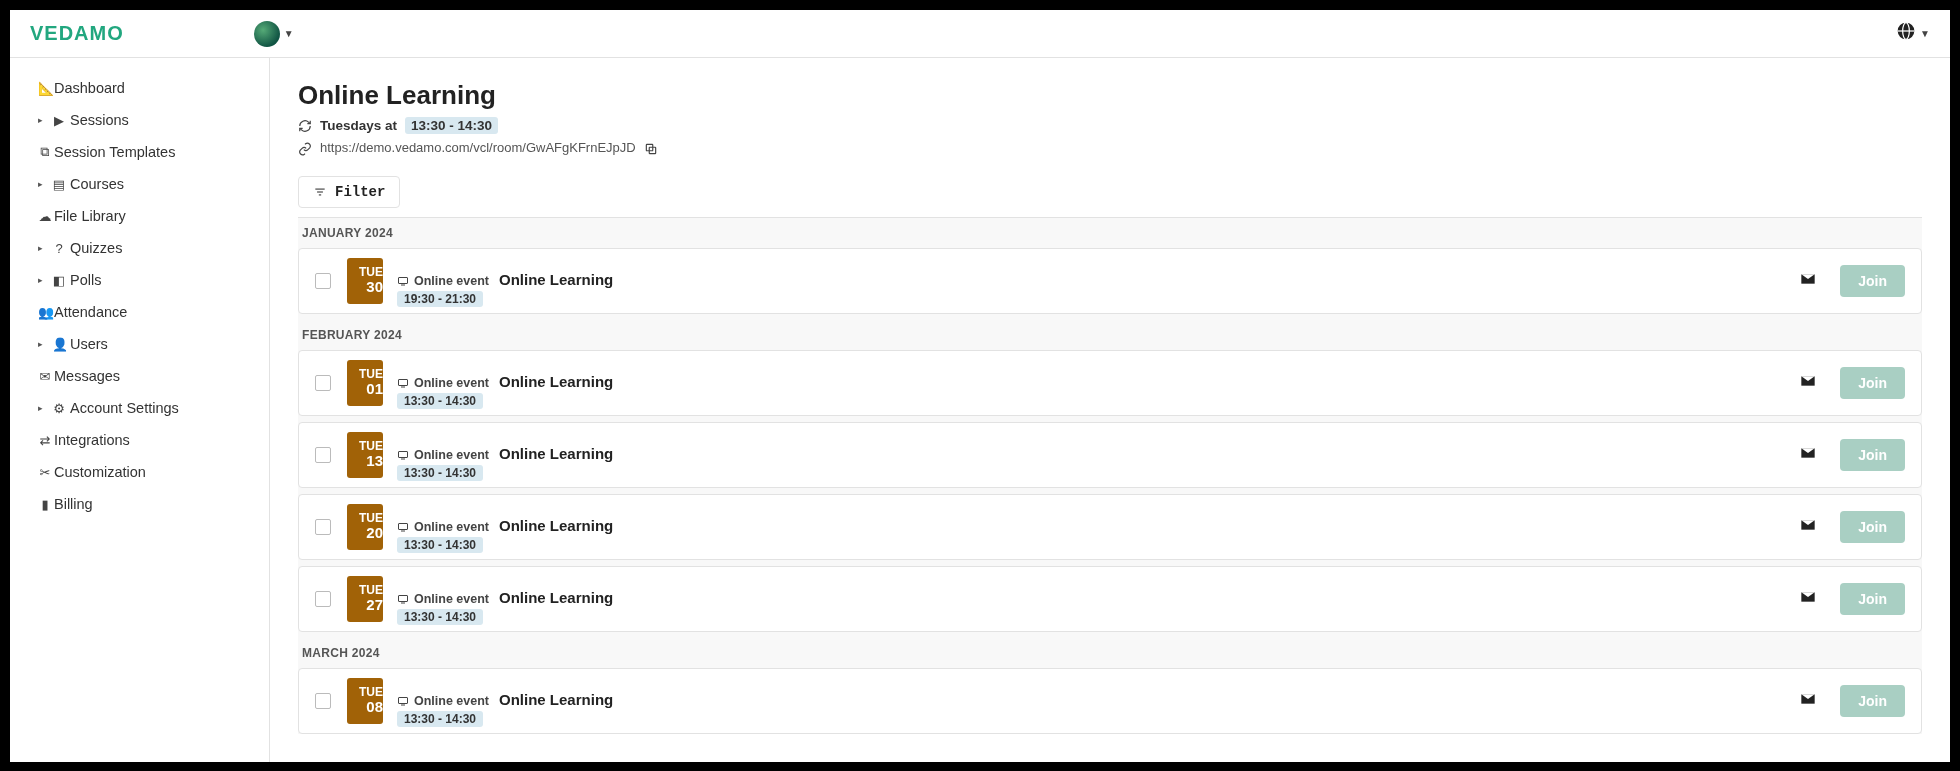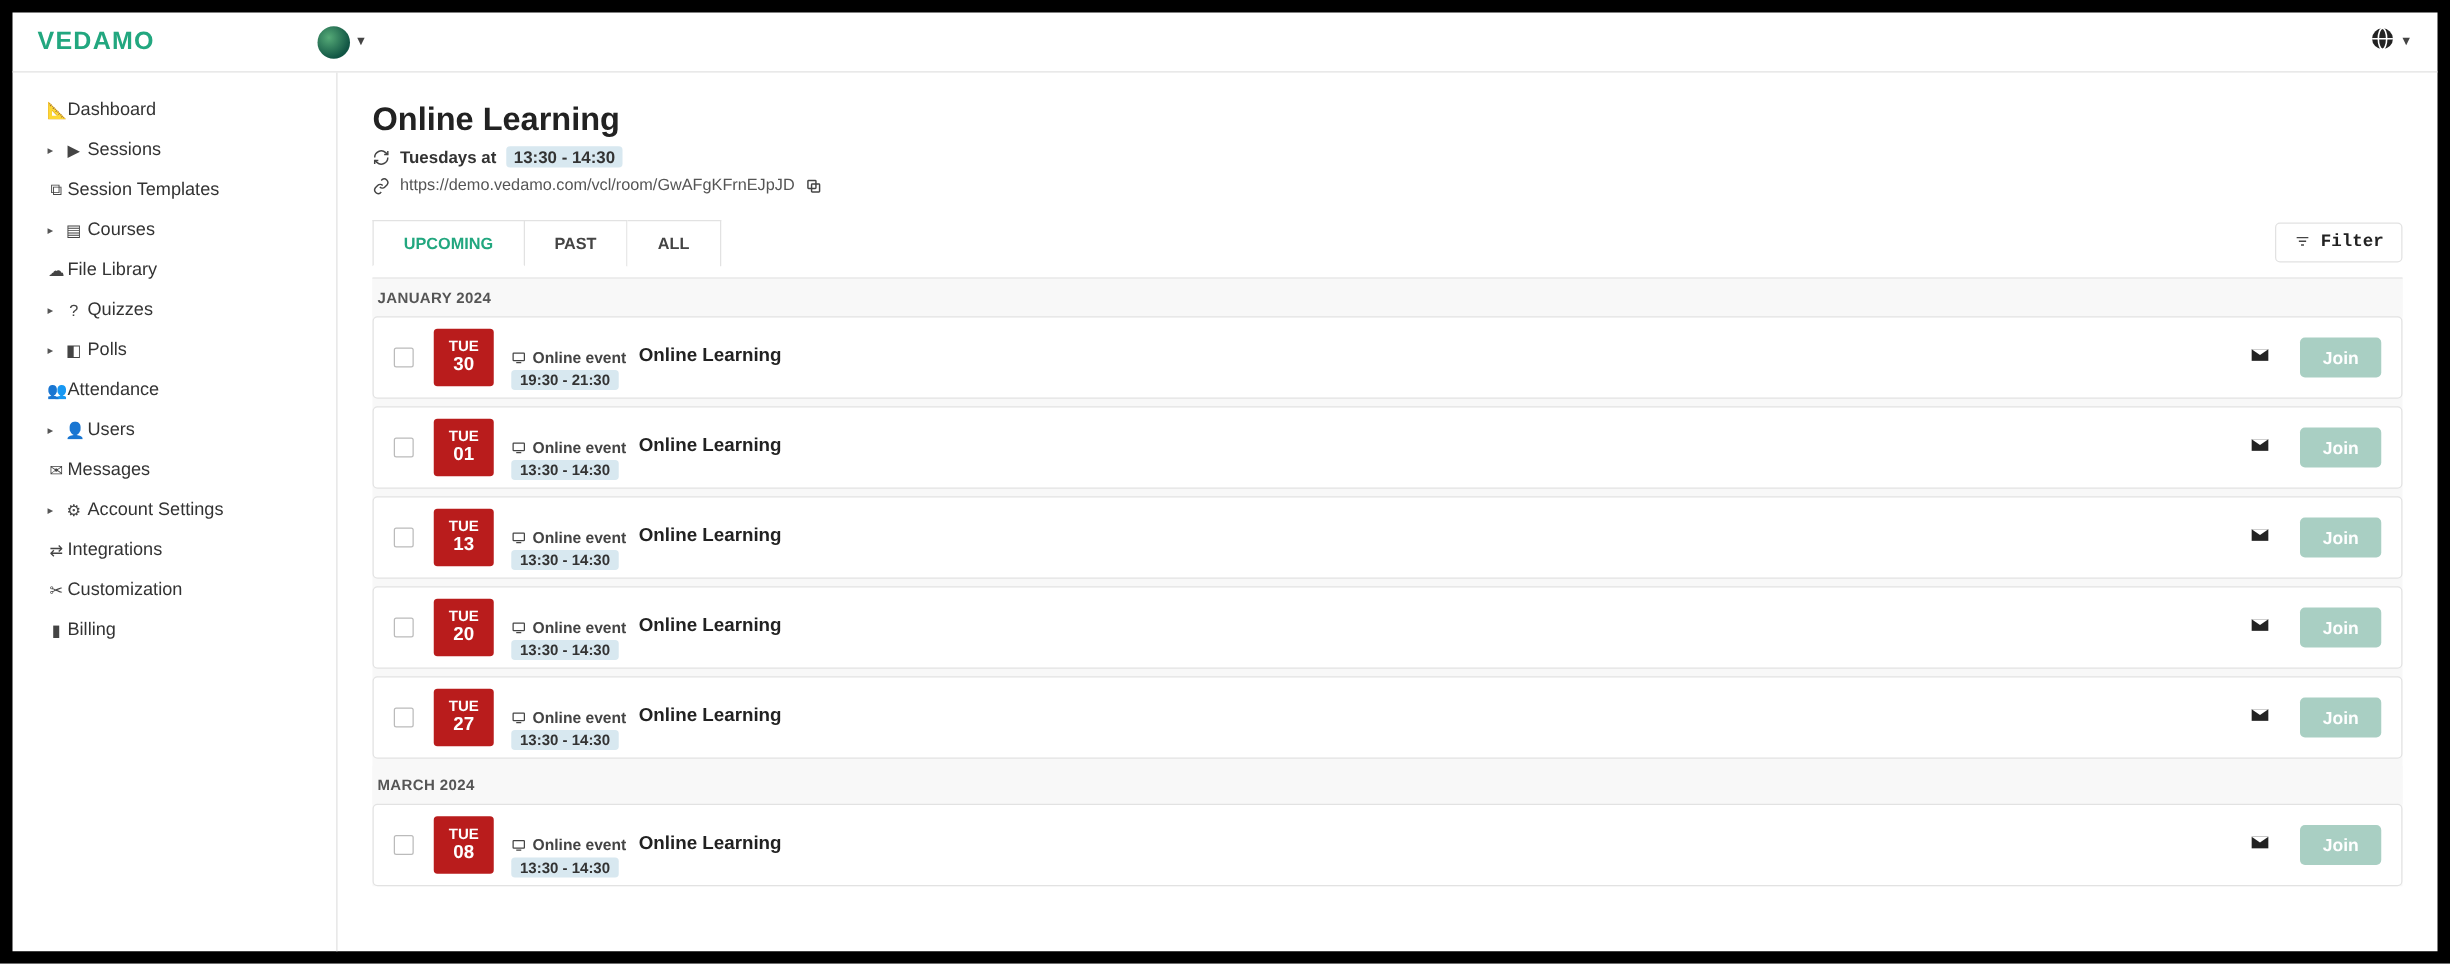"UPCOMING" div.tabs { html: <div> <div>UPCOMING</div> <div>PAST</div> <div>ALL</div> </div> -> none }
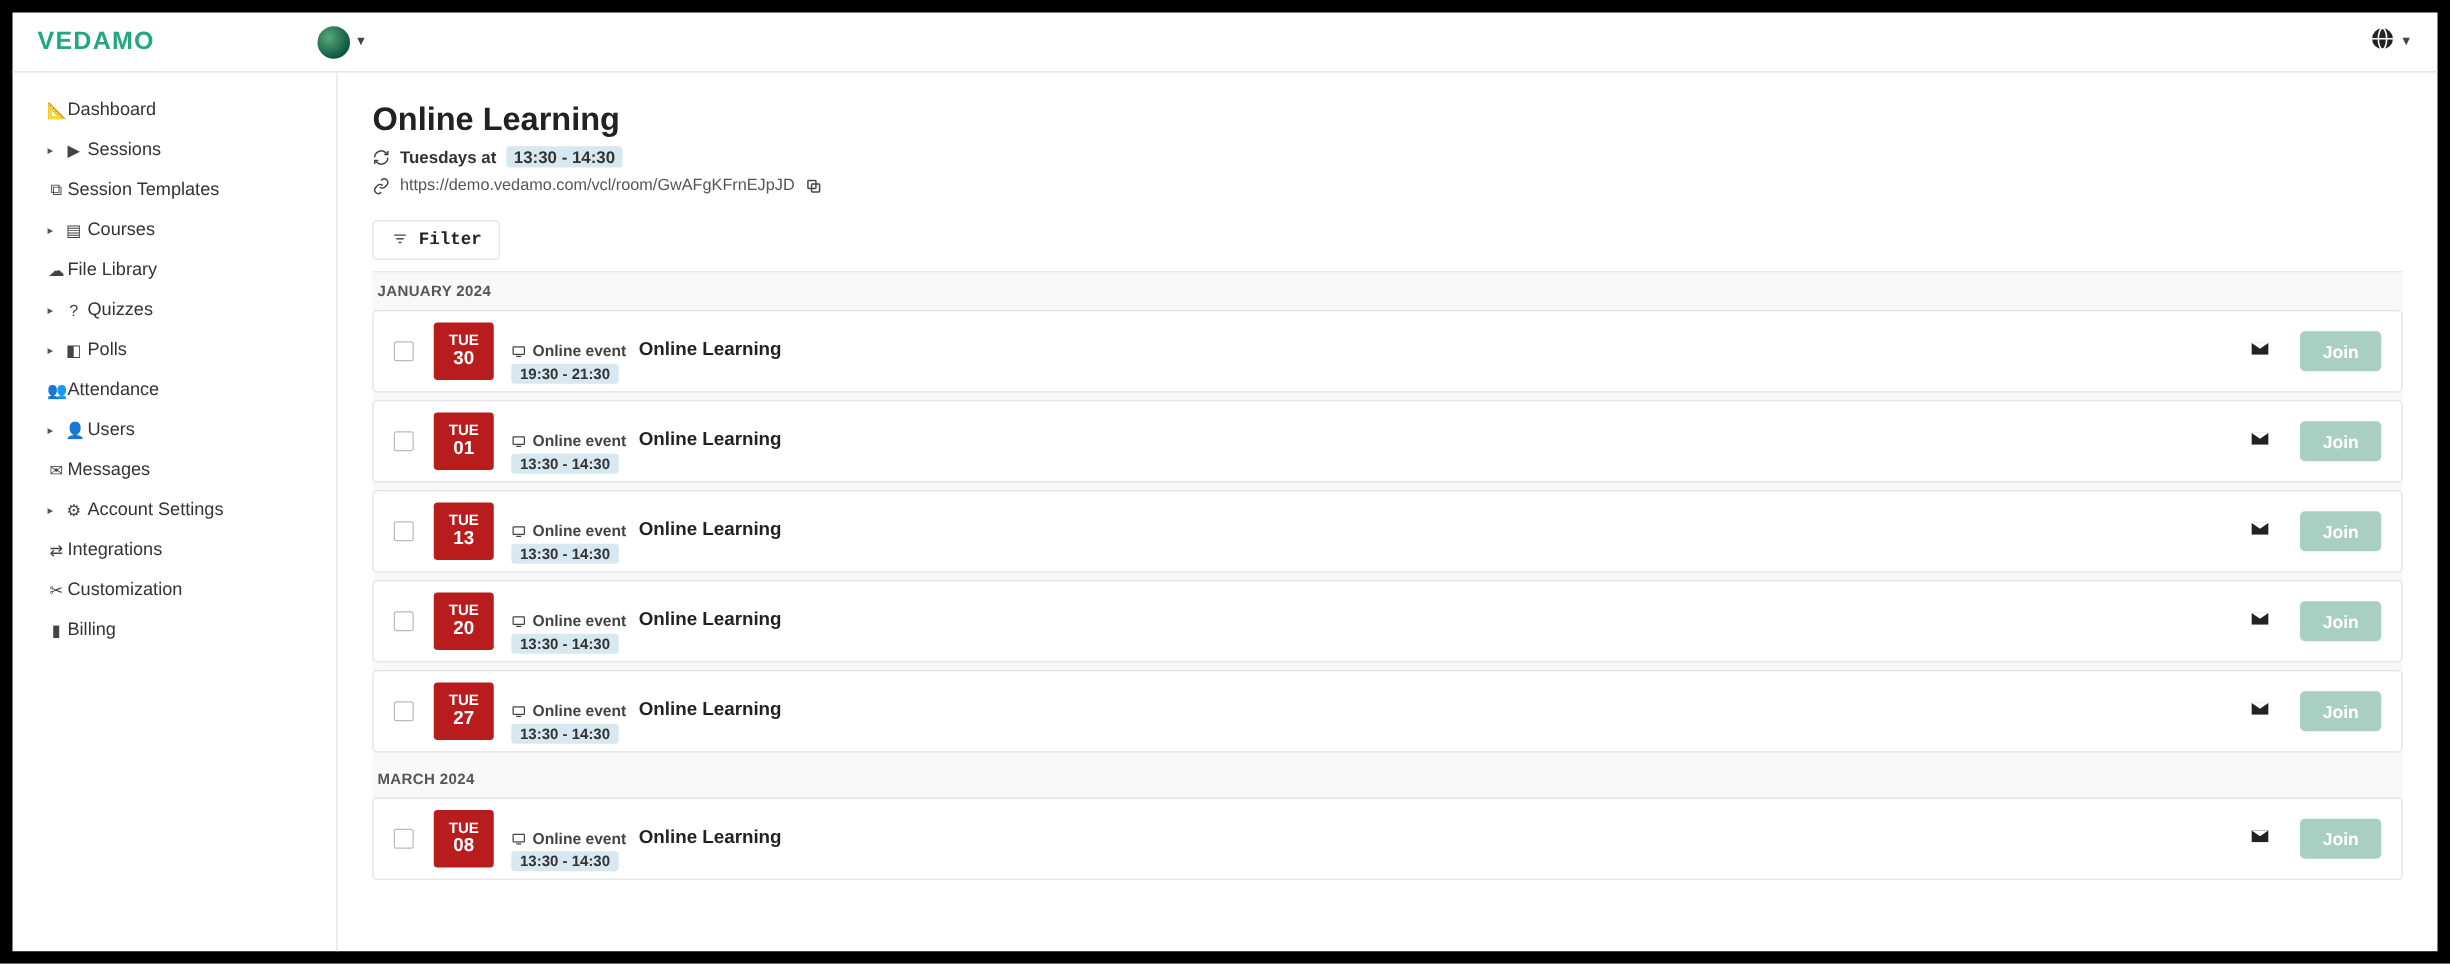"TUE" .date-cell { align-items: center -> flex-end; background: #b91c1c -> #a16207; width: 48px -> 36px }
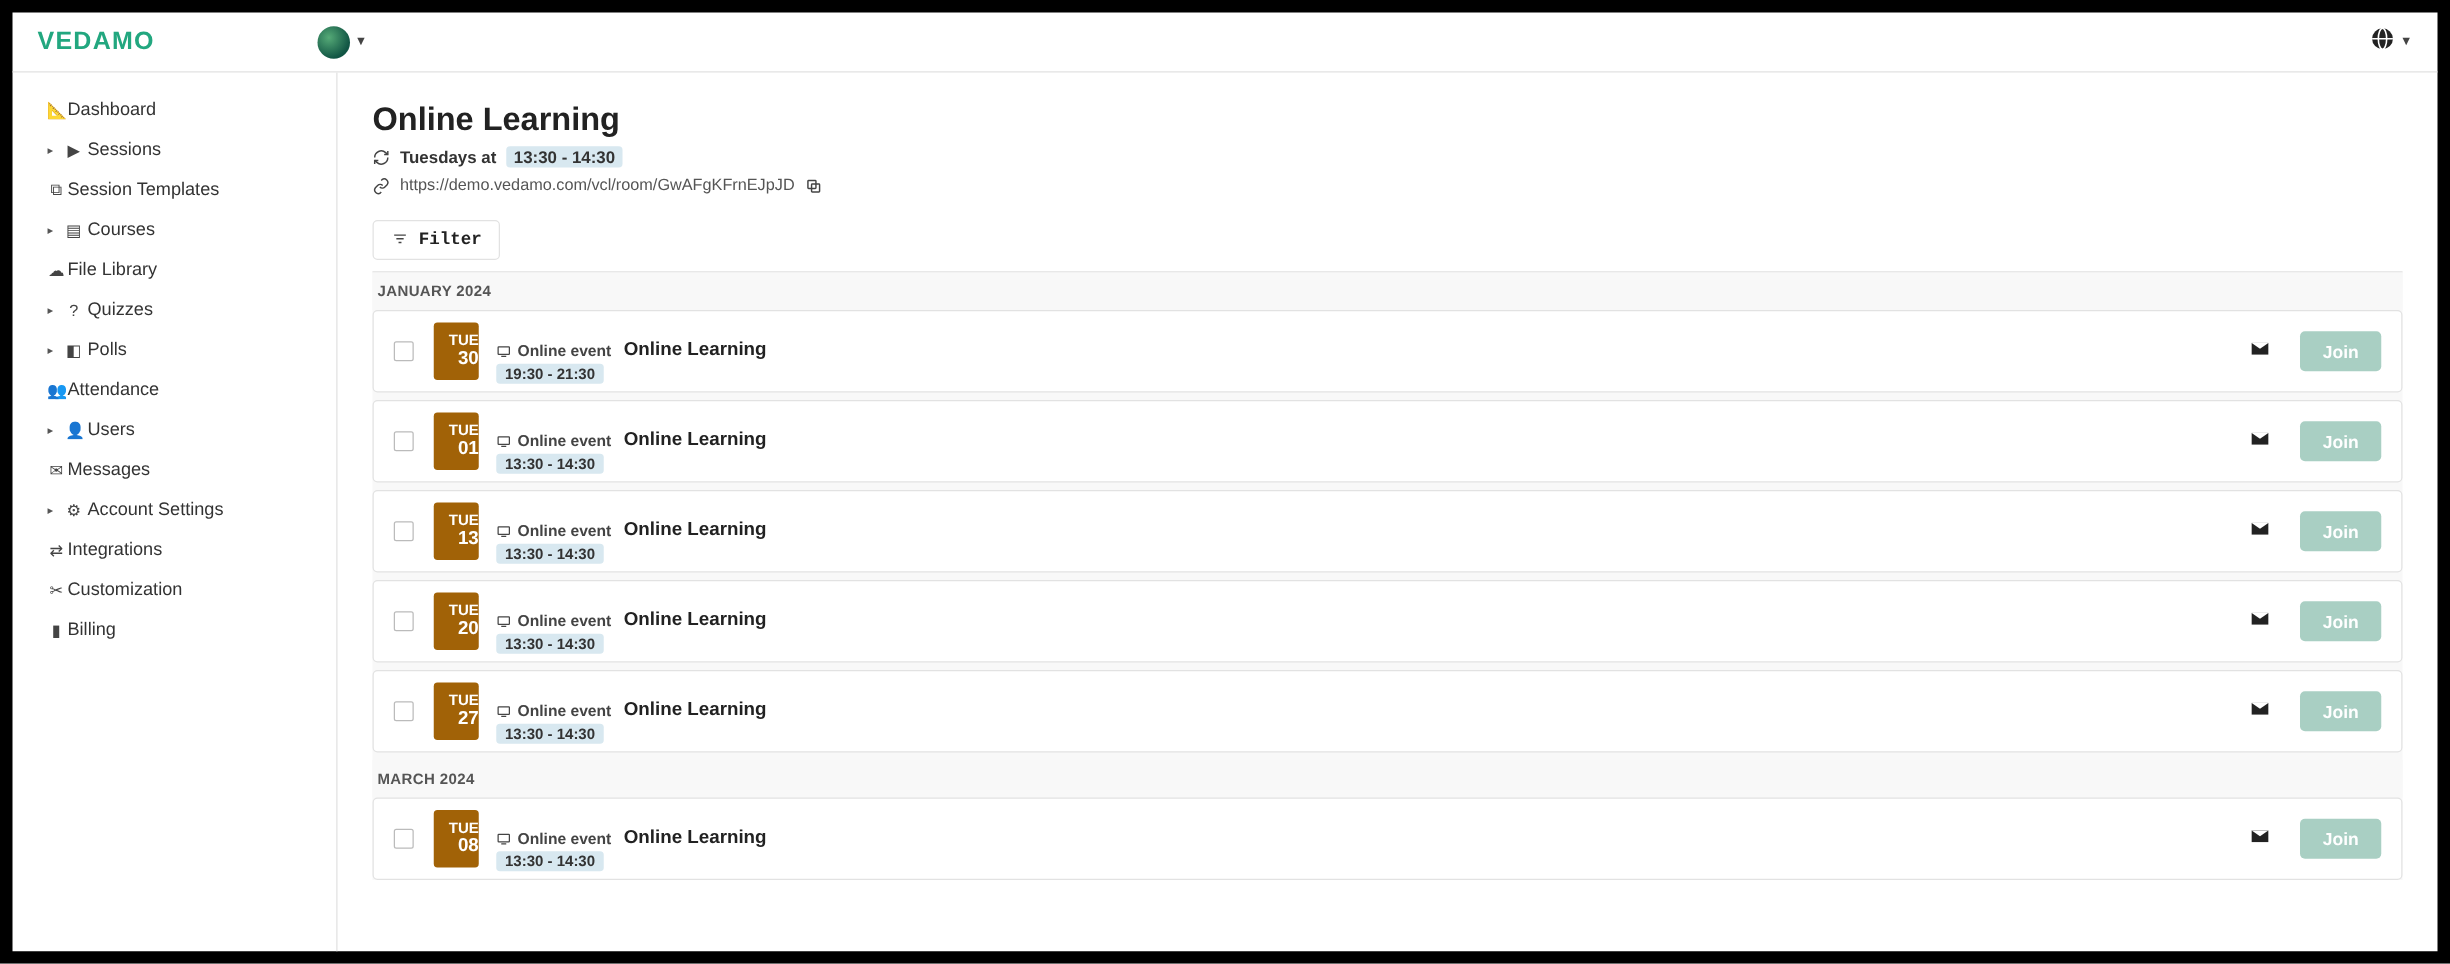"FEBRUARY 2024" div.month-hdr { html: none -> <div>FEBRUARY 2024</div> }
